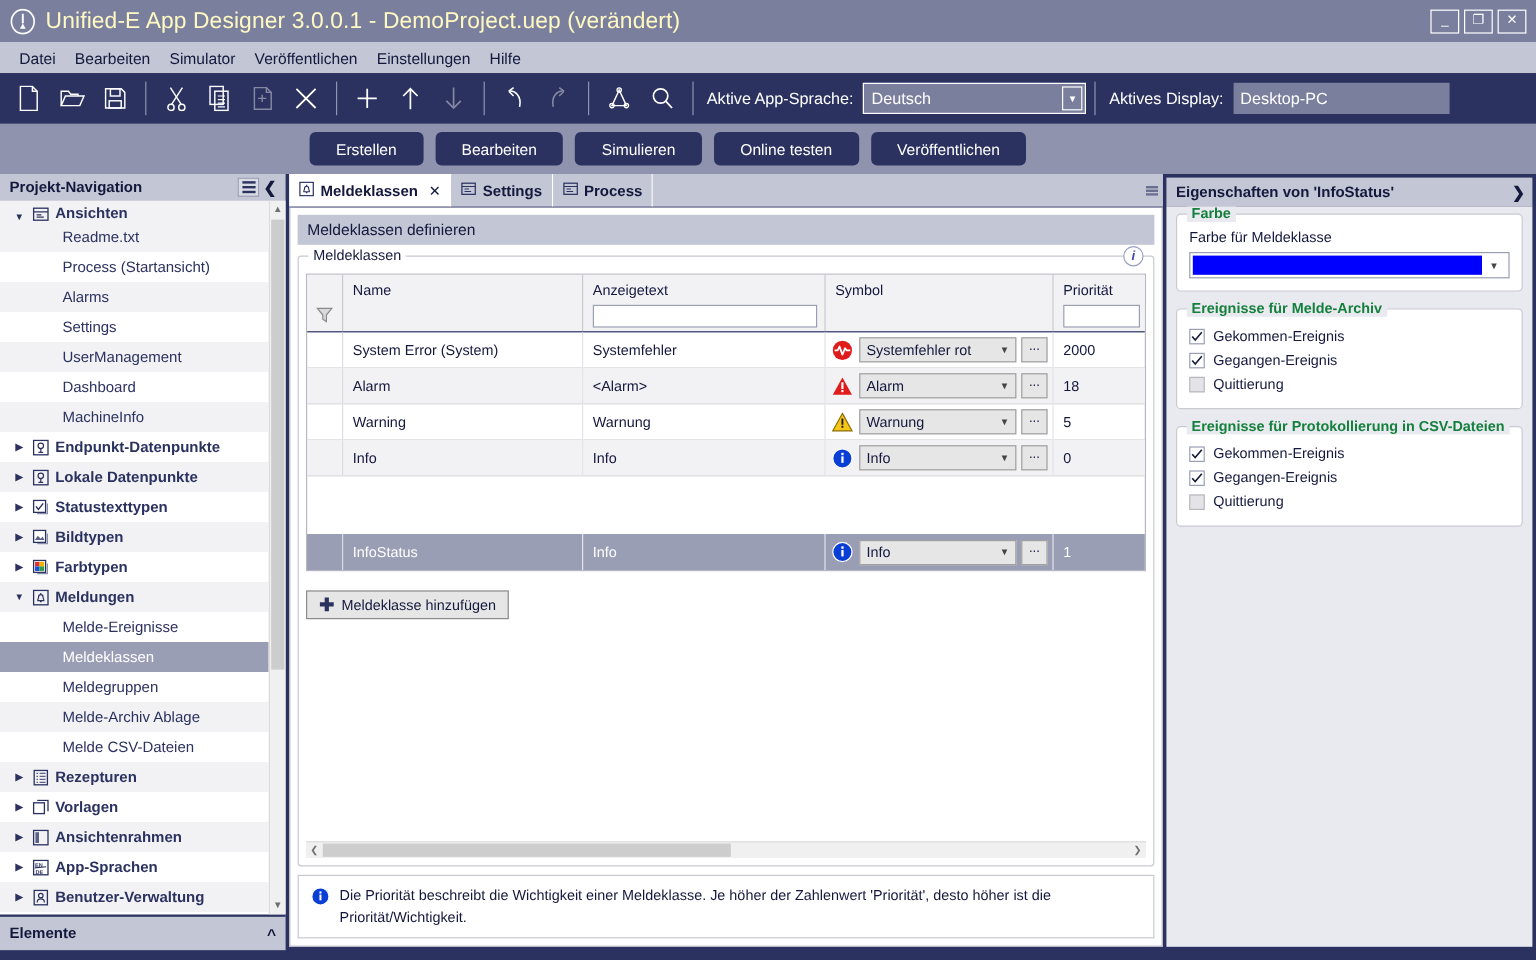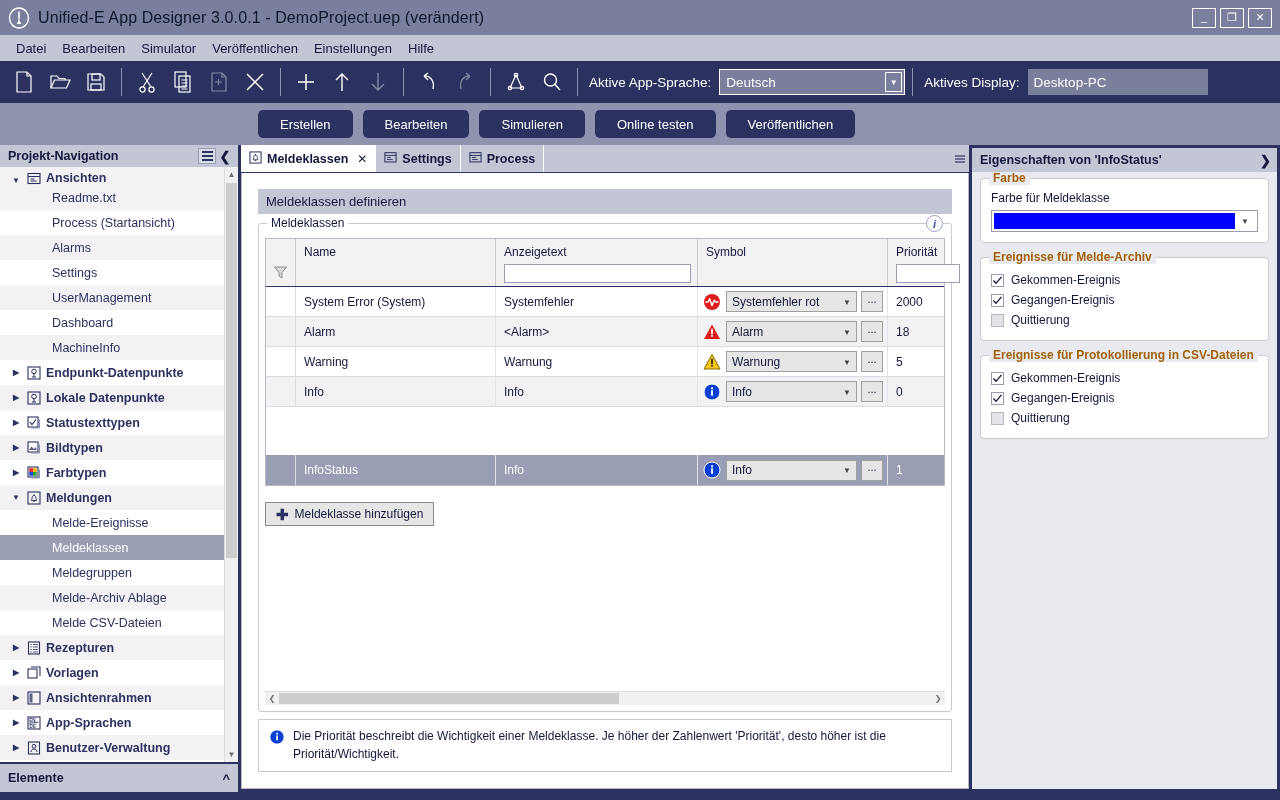"Unified-E App Designer 3.0.0.1 -" .title-text { color: #0f172a -> #fef9c3; font-size: 16px -> 19px }
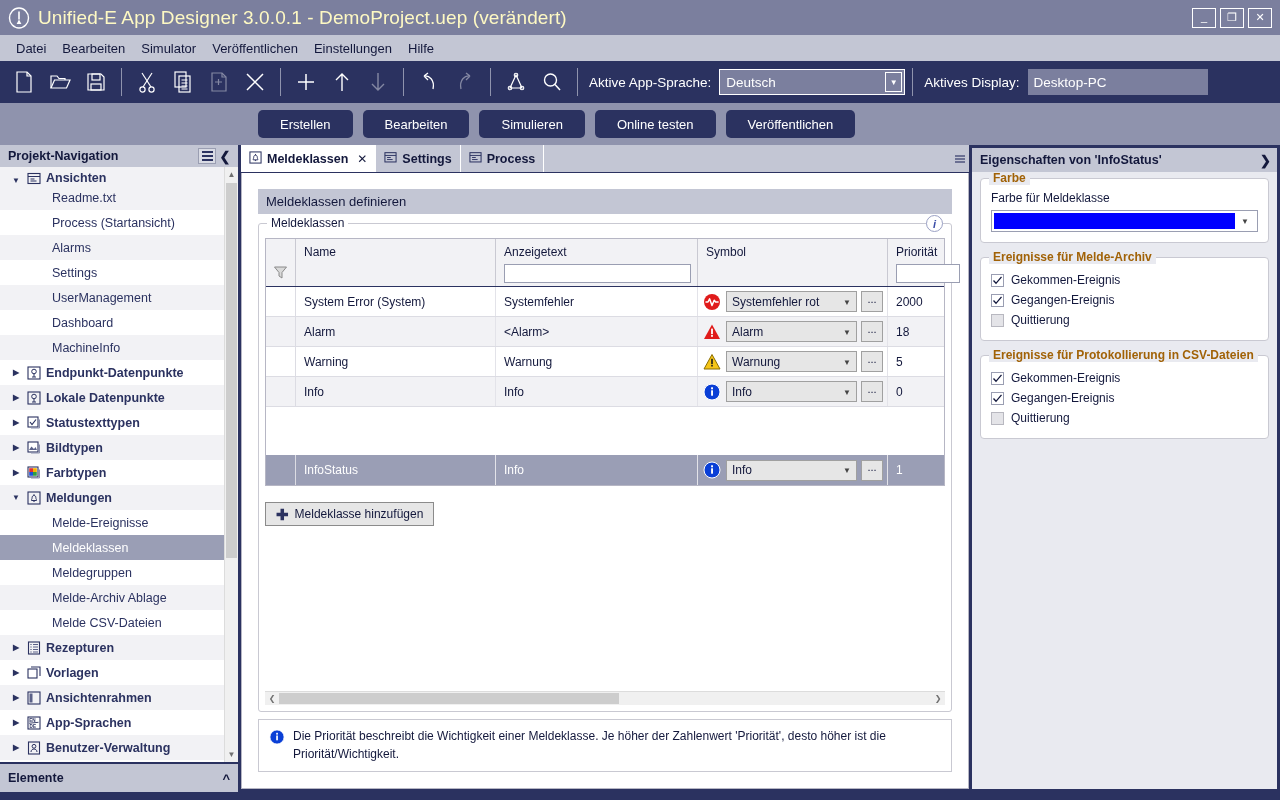"Farbe" .rp-legend { color: #a16207 -> #15803d }
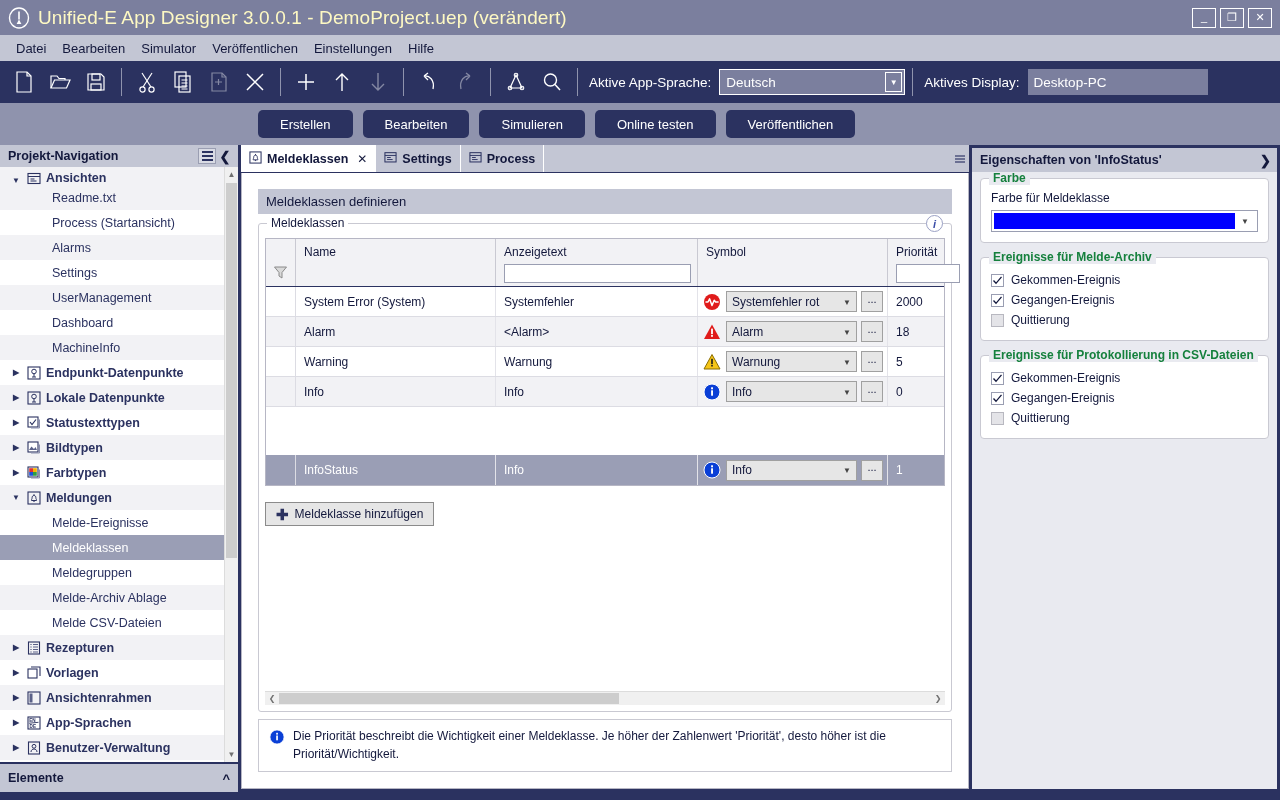"Meldeklassen definieren" .page { padding: 16px -> 6px }
